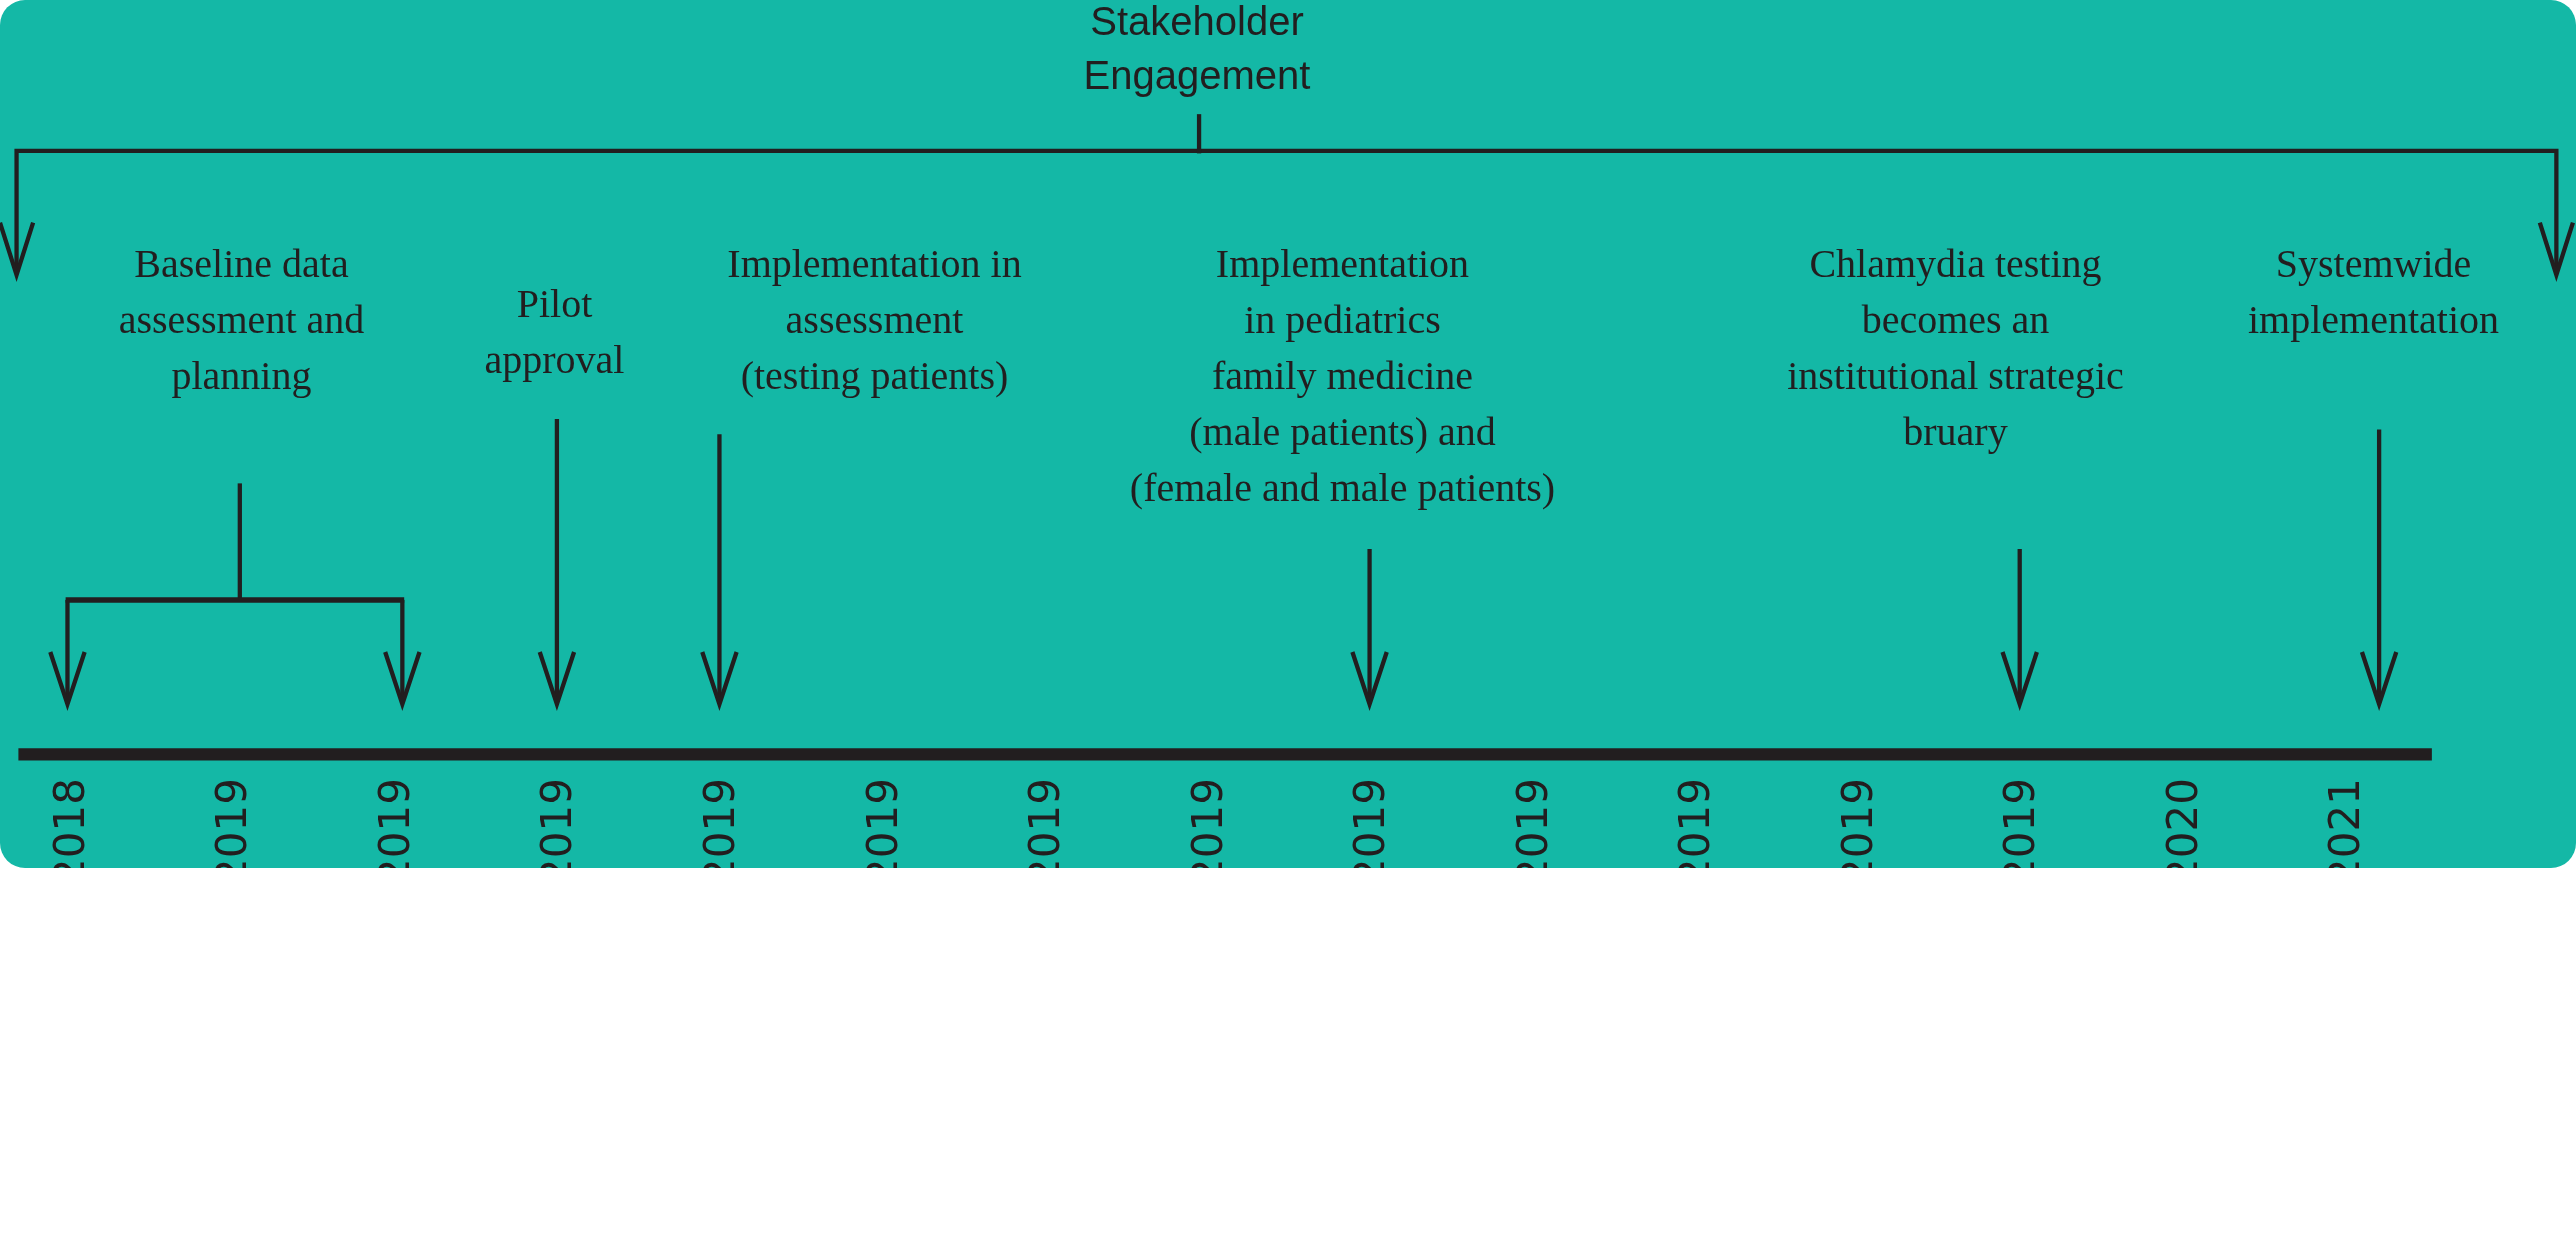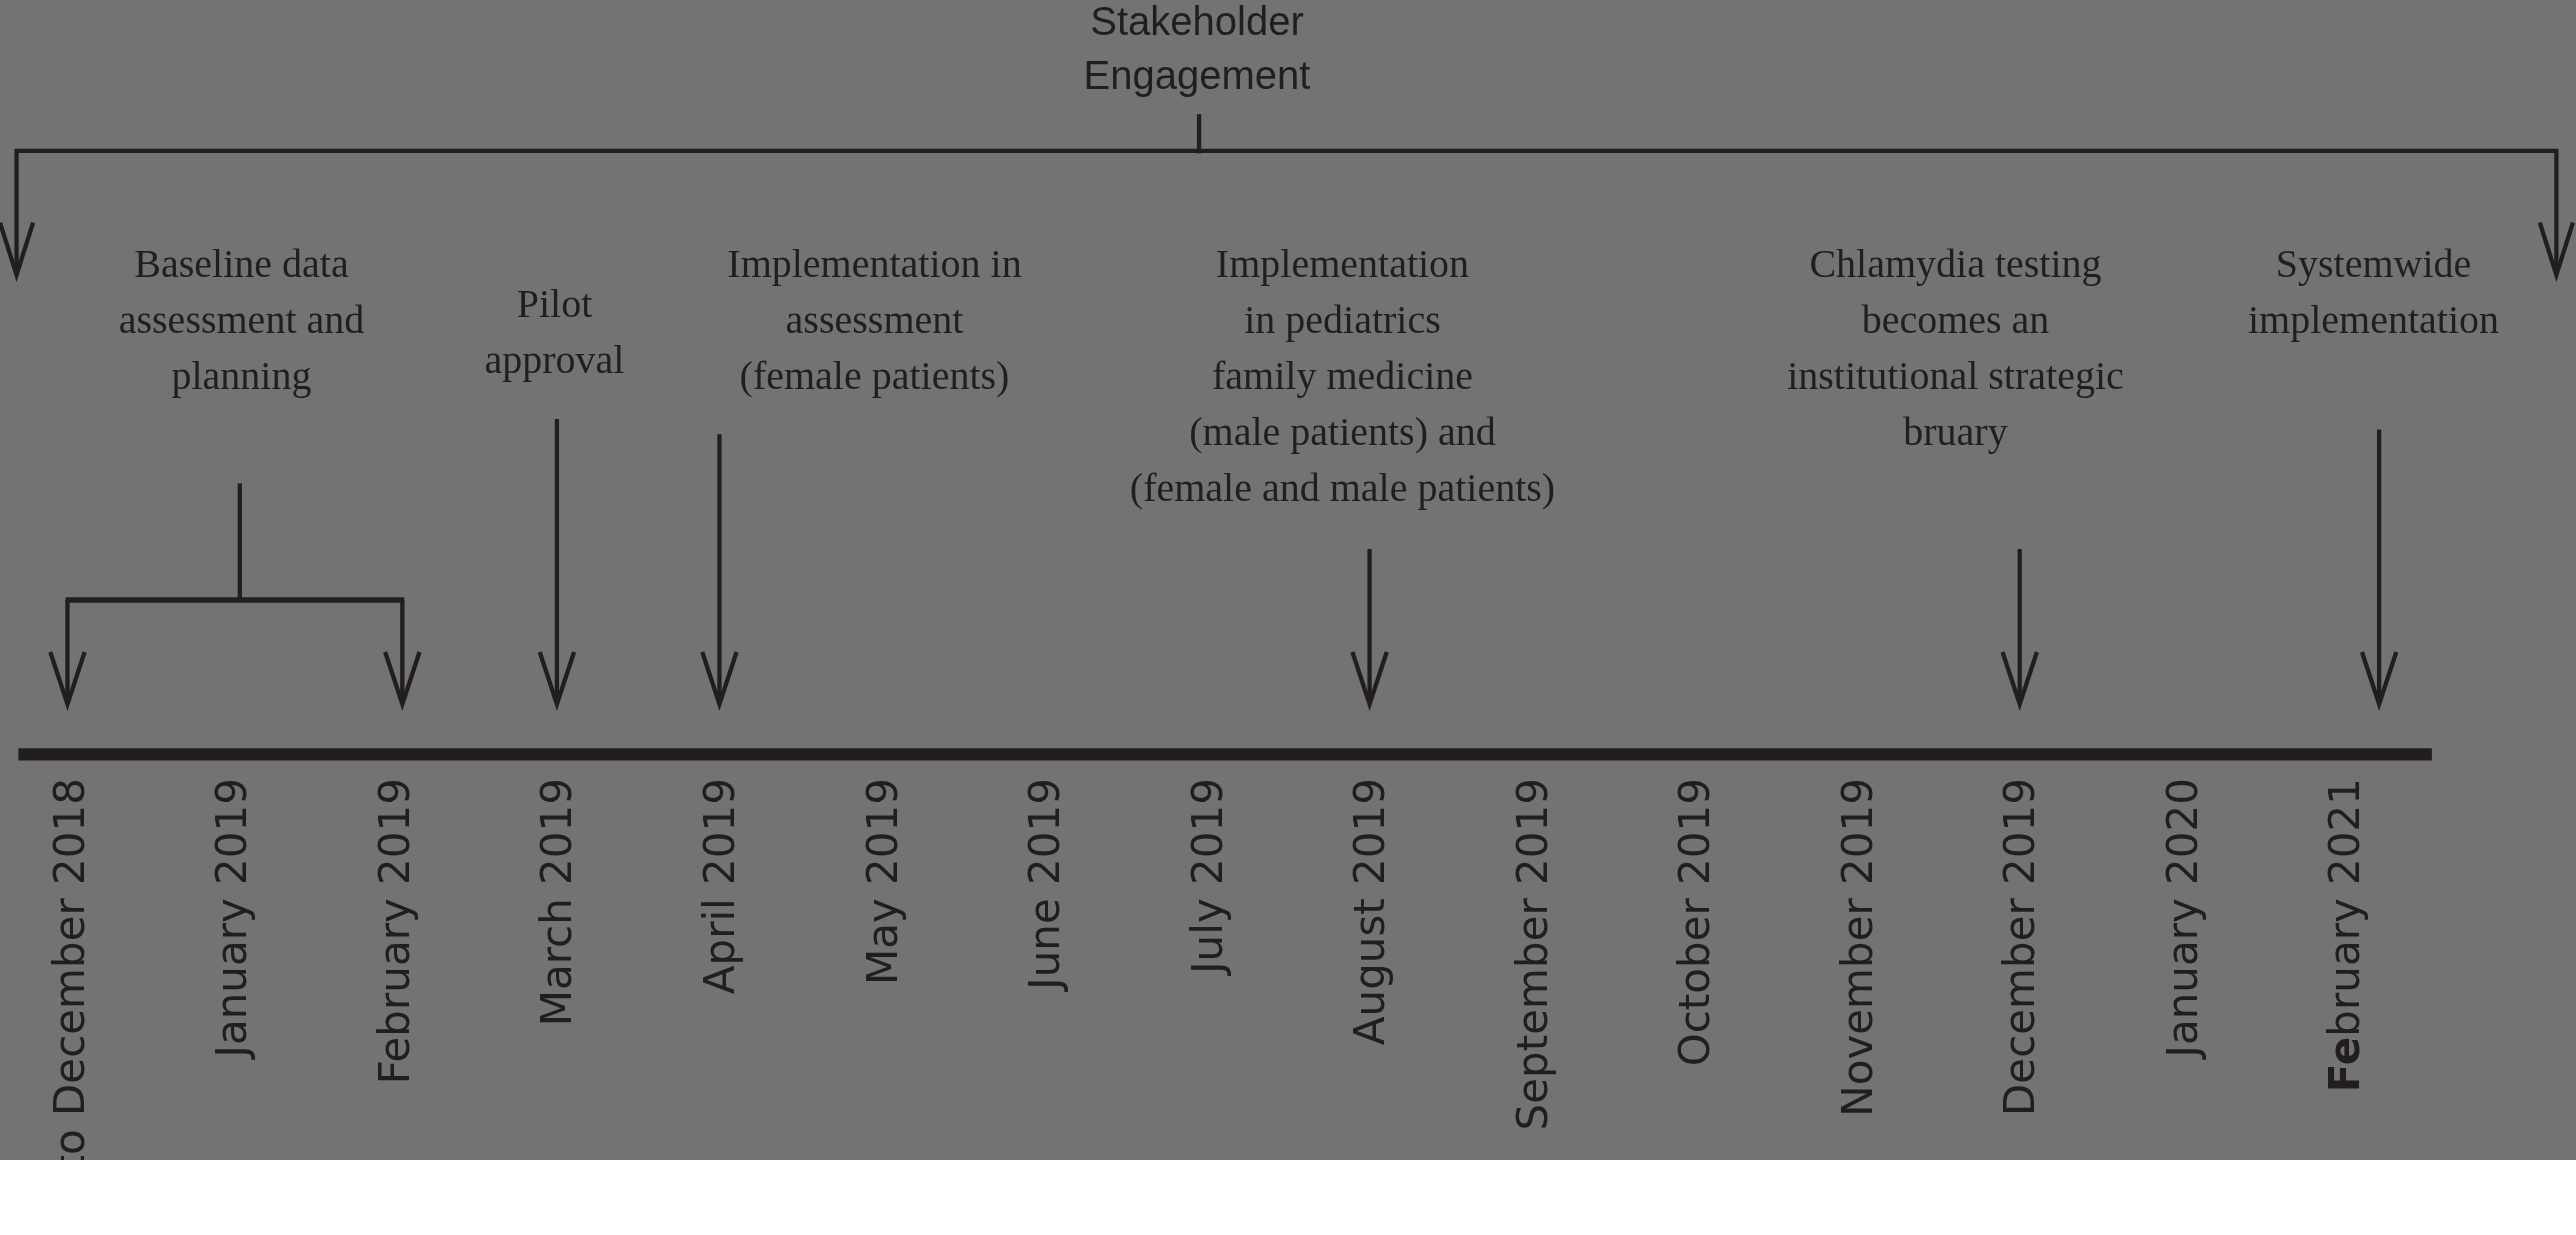"Stakeholder" .stage { background: #737373 -> #14b8a6; border-radius: none -> 25px; height: 1160px -> 868px }
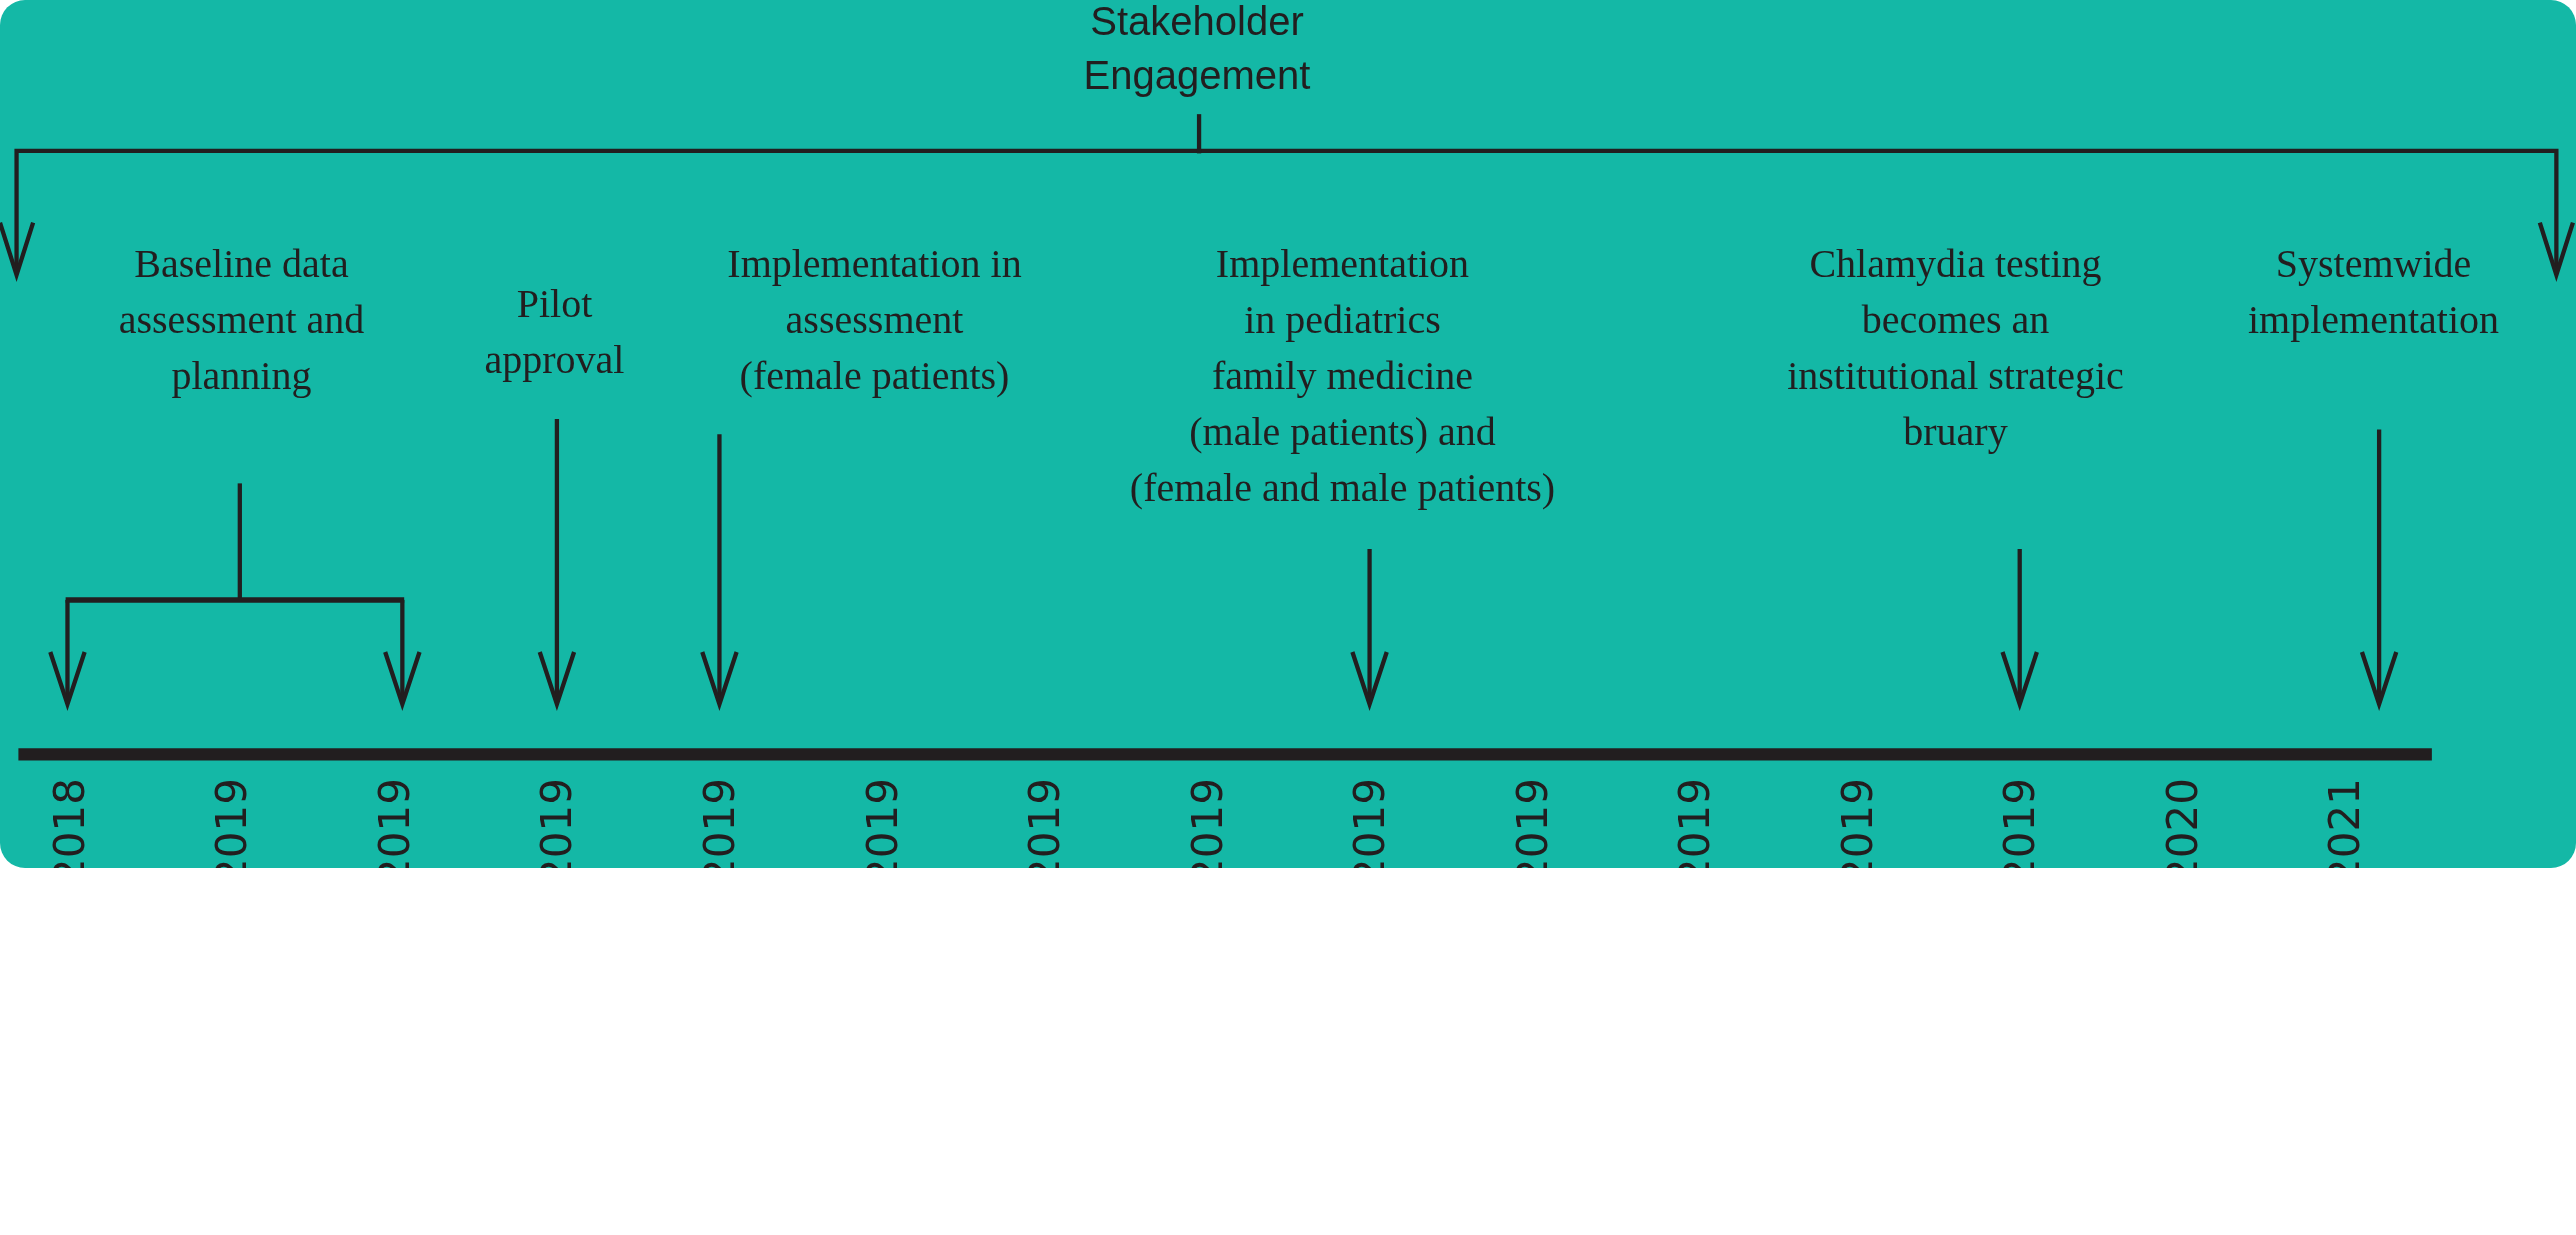"(female patients)" div { text: female -> testing }
